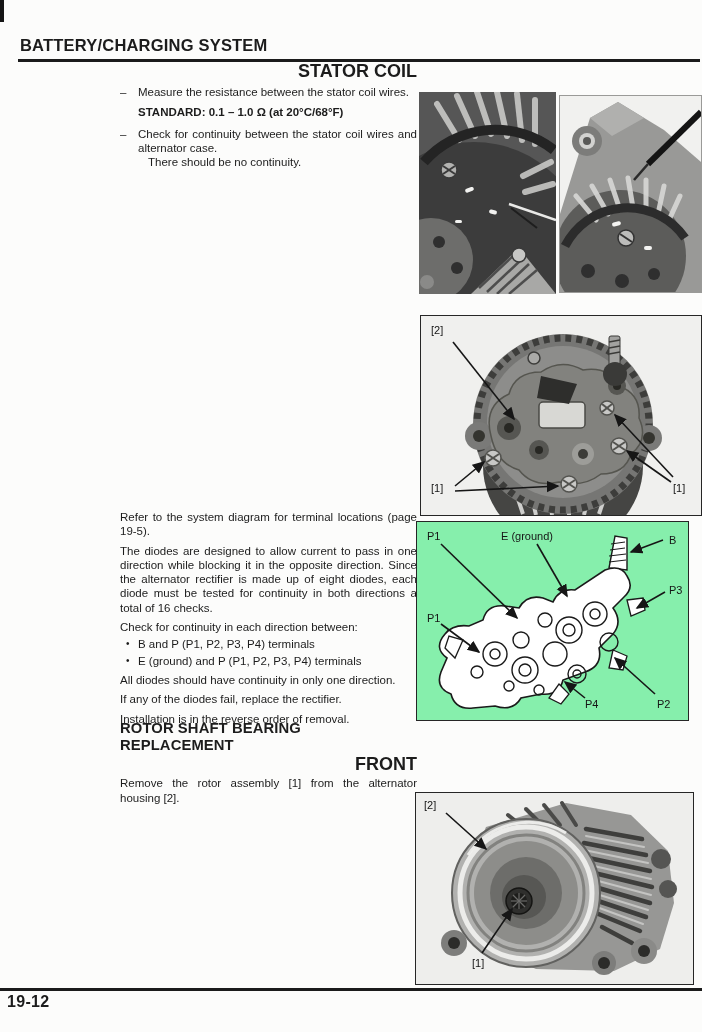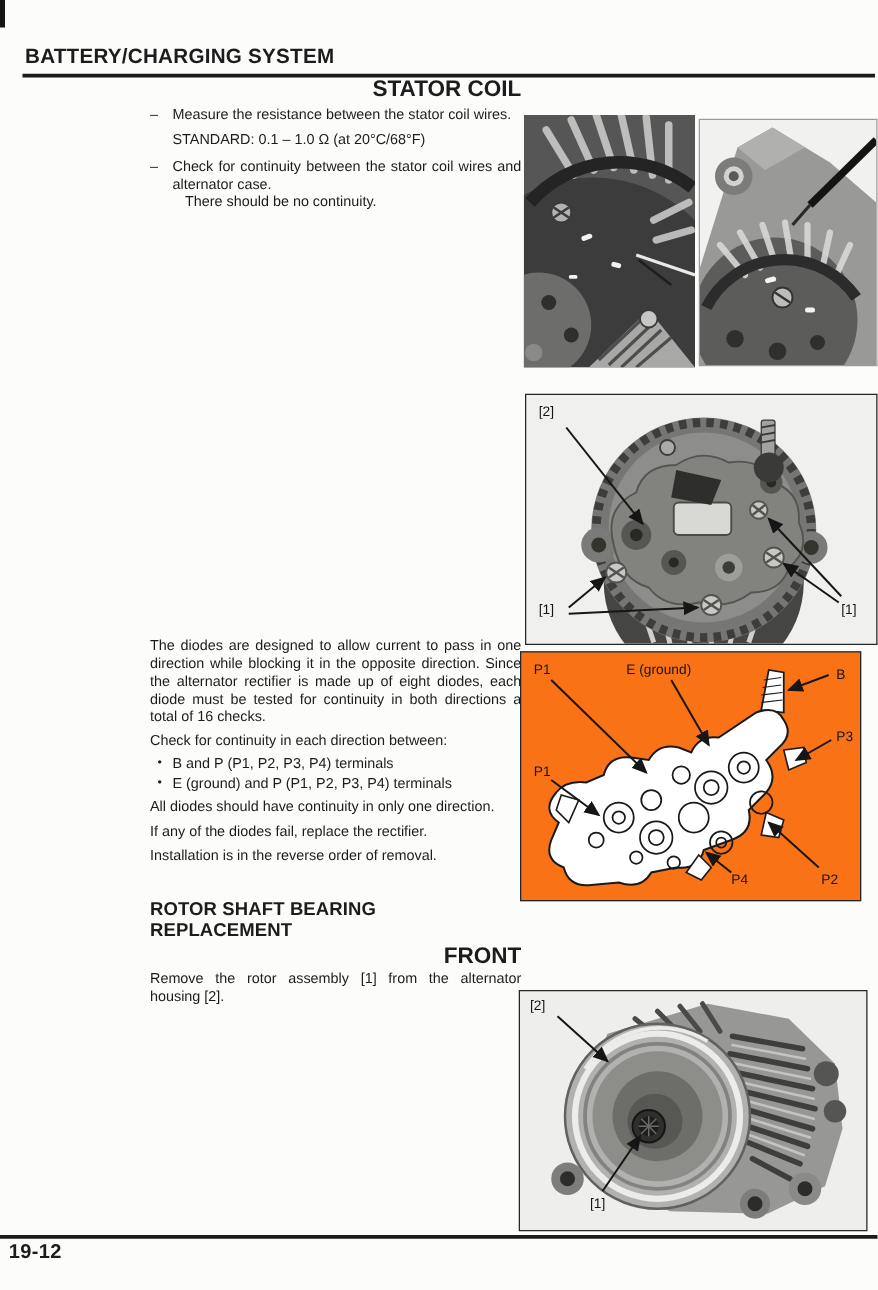"STANDARD: 0.1 – 1.0 Ω" .standard { font-weight: normal -> bold }
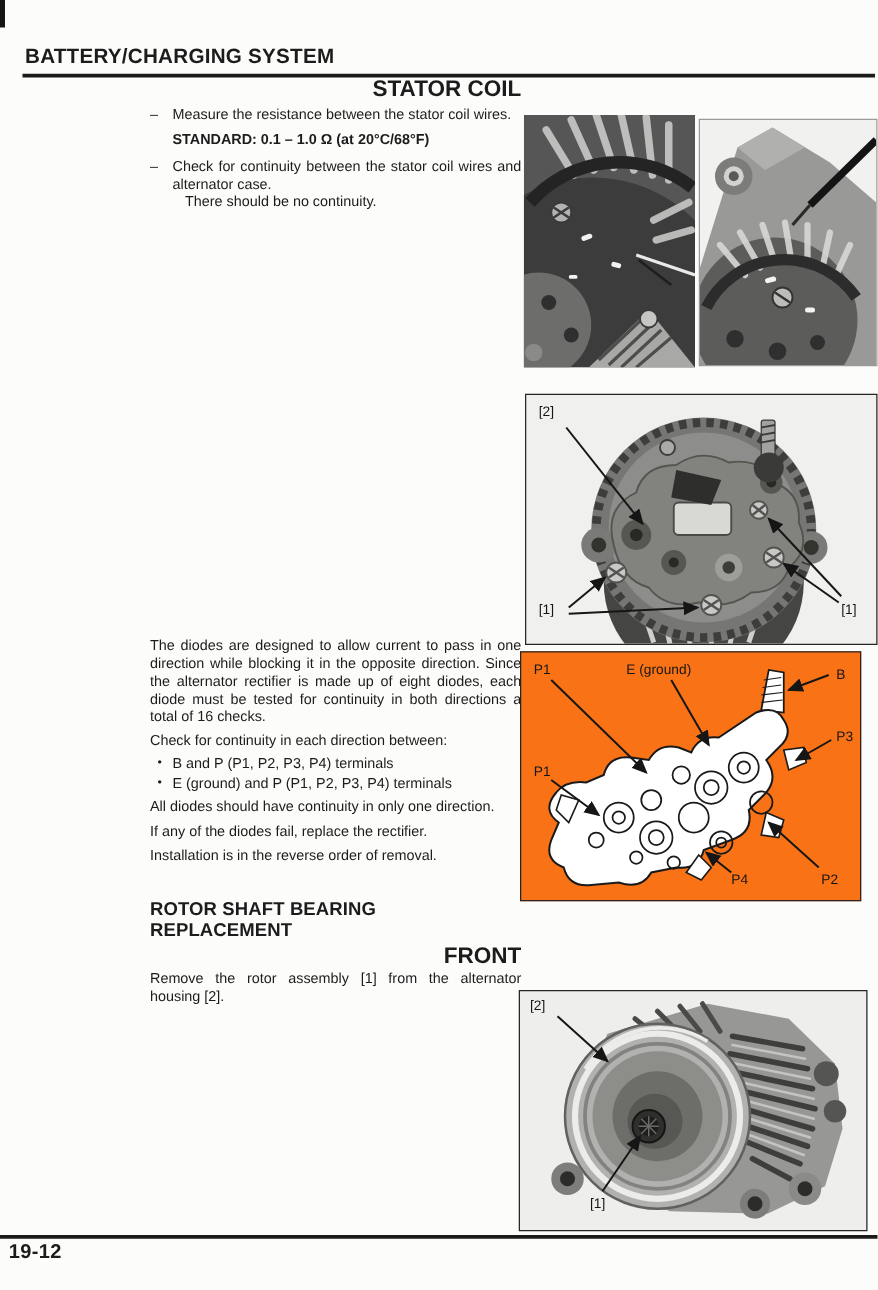"Refer to the system diagram" div.p { html: none -> <div>Refer to the system diagram for terminal locations (page 19-5).</div> }
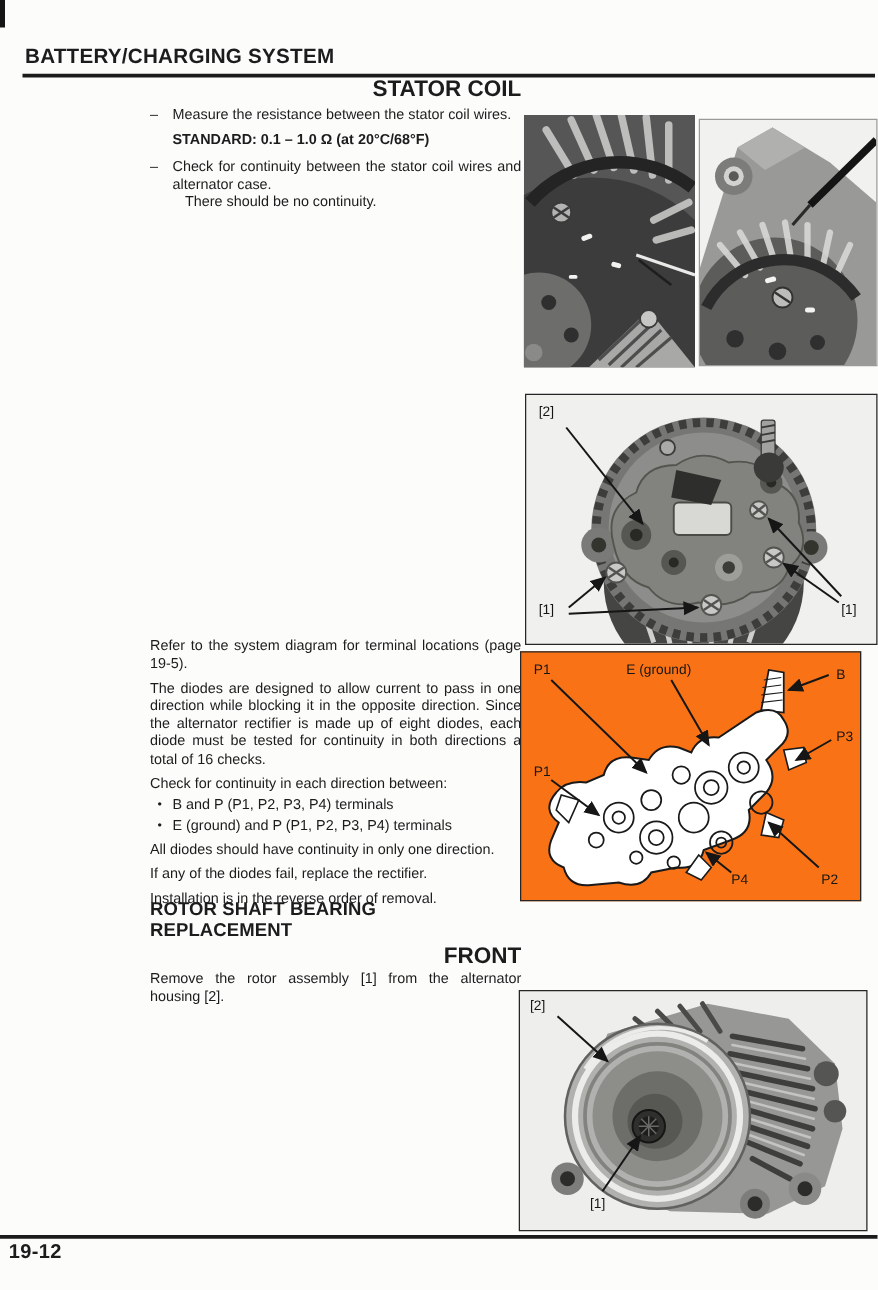"P1" div.fig { background: #f97316 -> #86efac }
